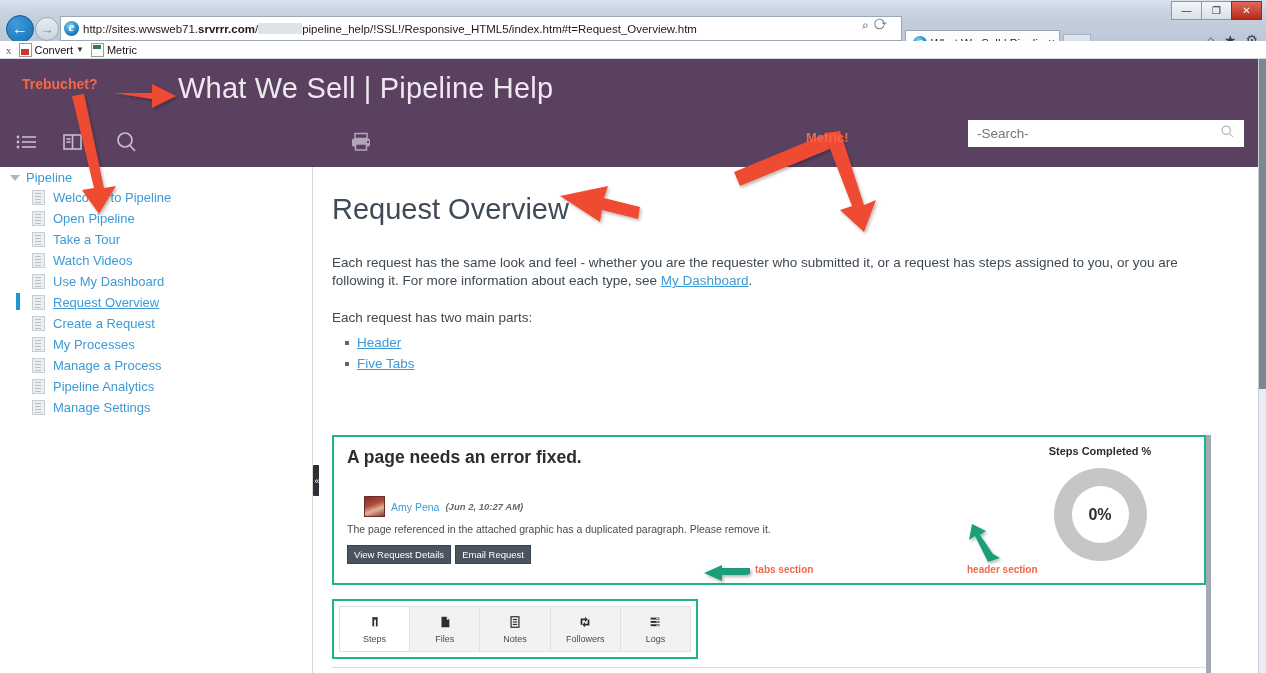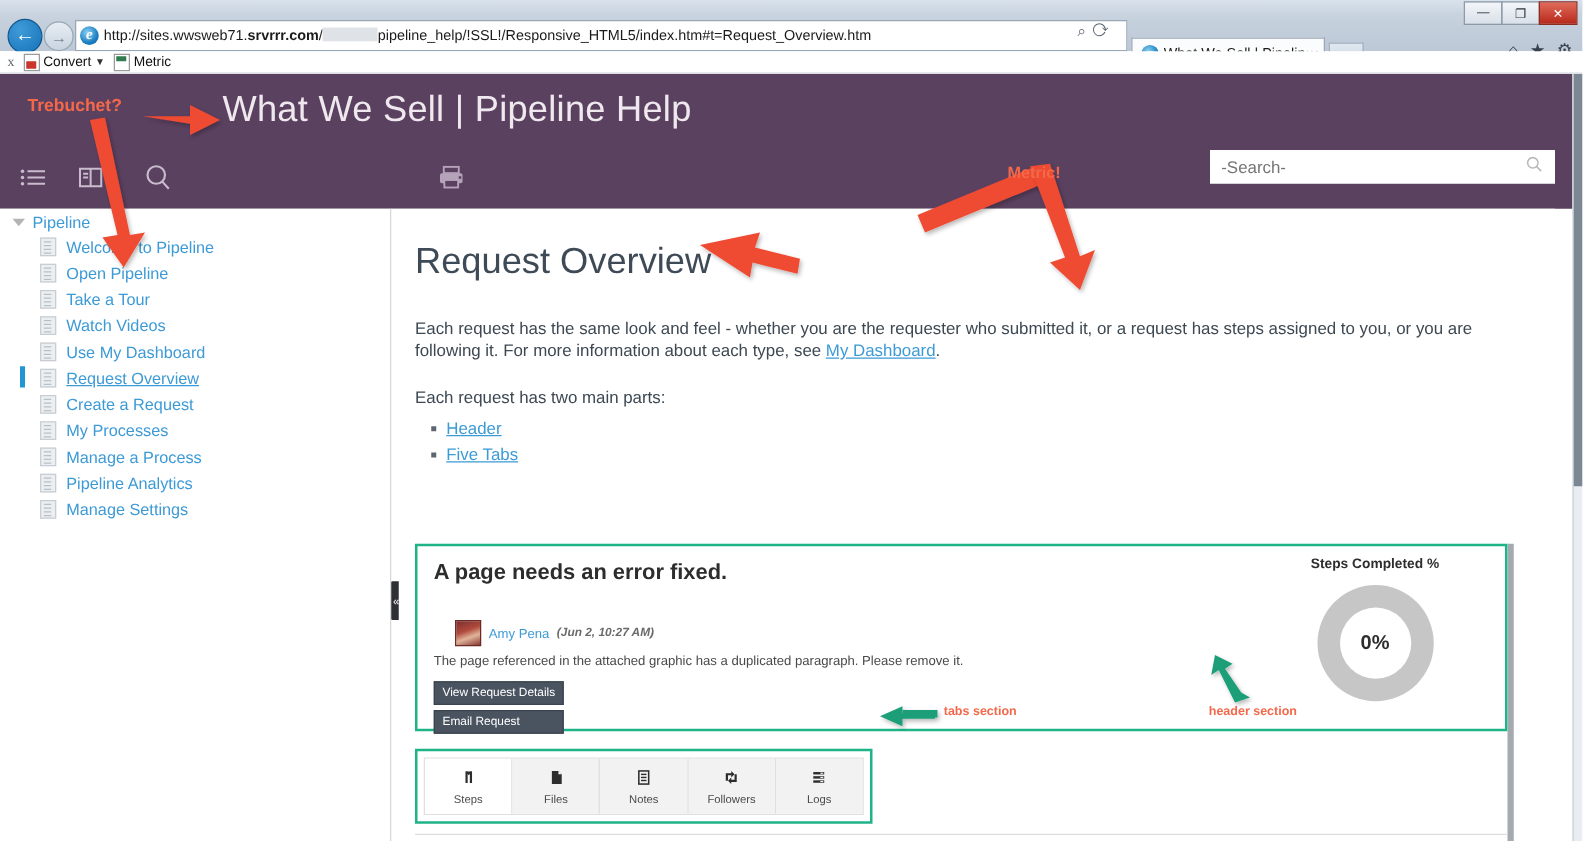"View Request Details" .req-btns { flex-direction: column -> none }
